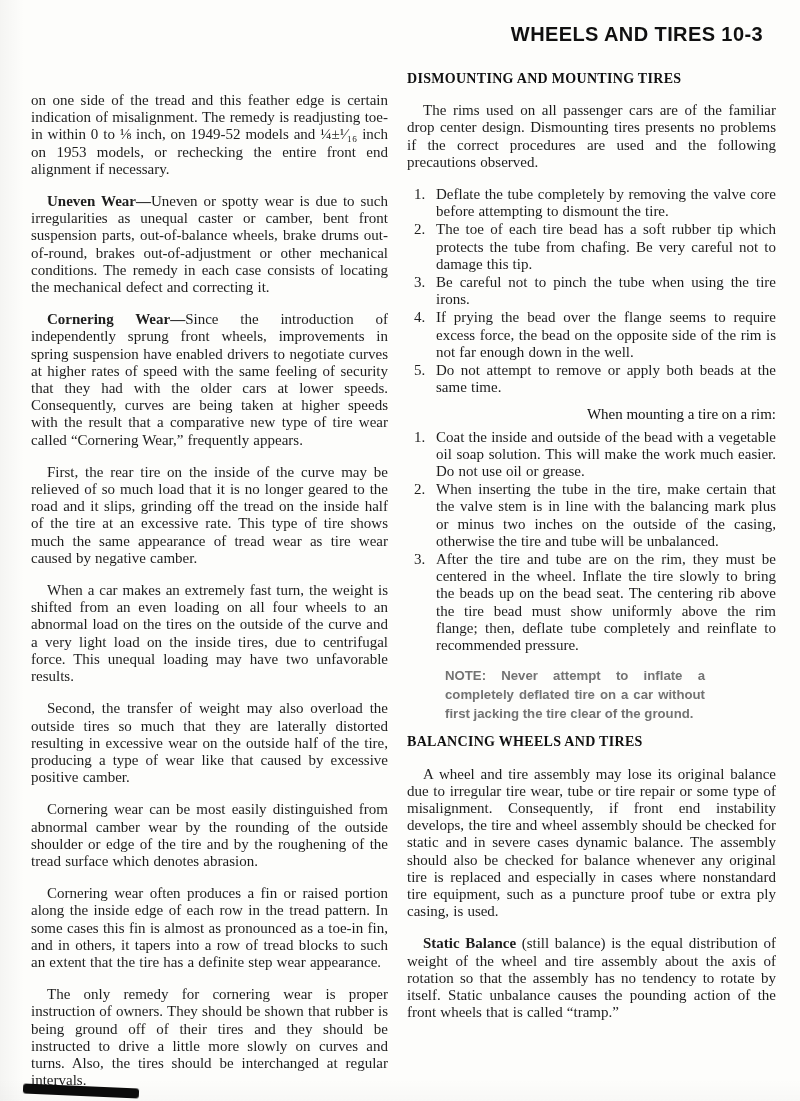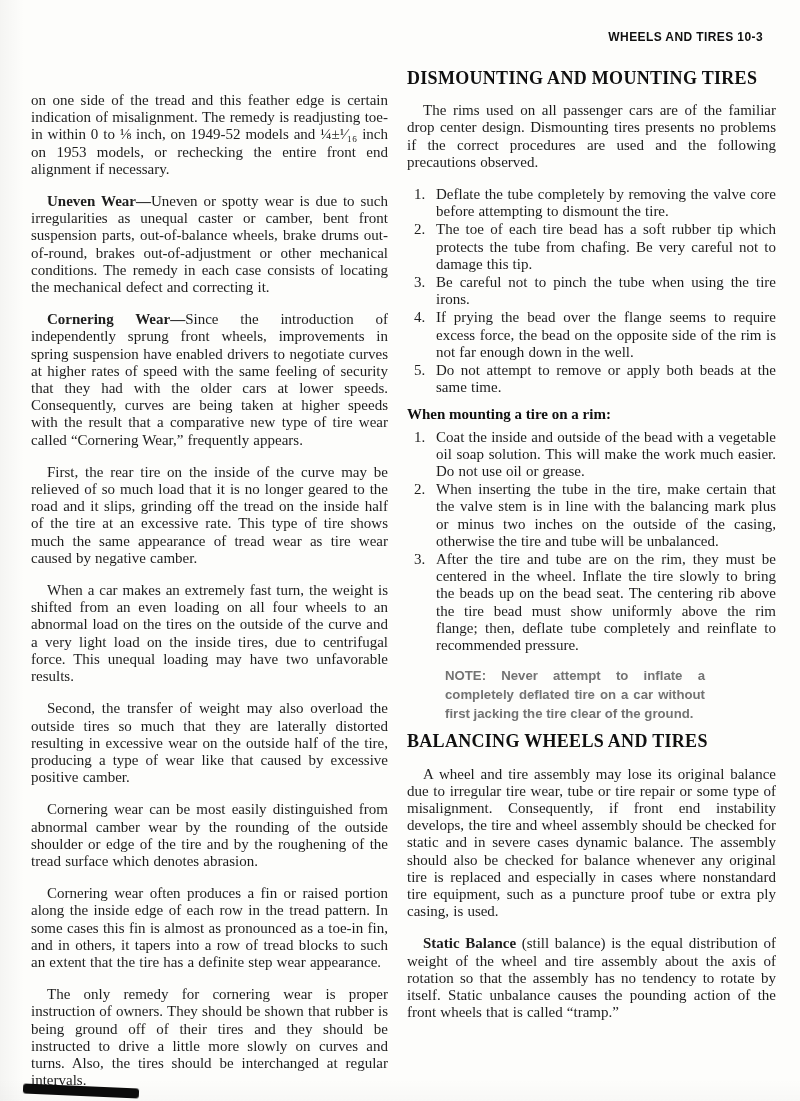"WHEELS AND TIRES 10-3" .running-head { font-size: 12px -> 20px; top: 30px -> 23px }
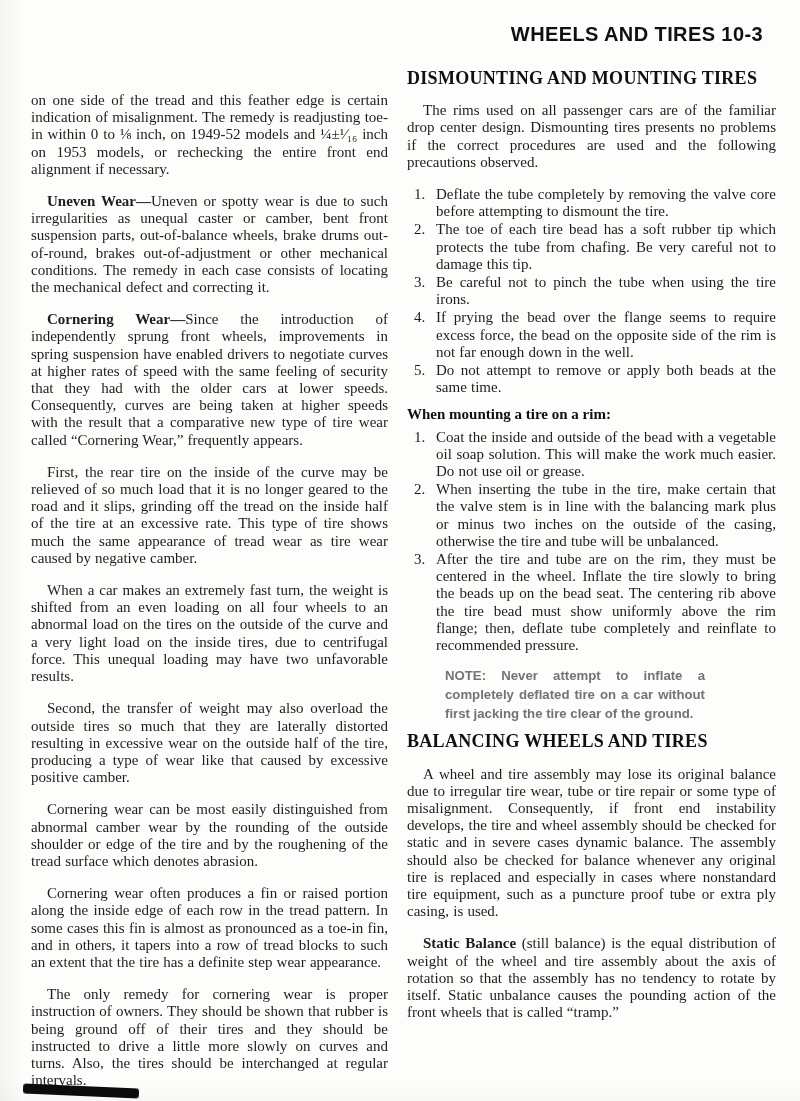"DISMOUNTING AND MOUNTING TIRES" .sec-heading { font-size: 18px -> 14px }
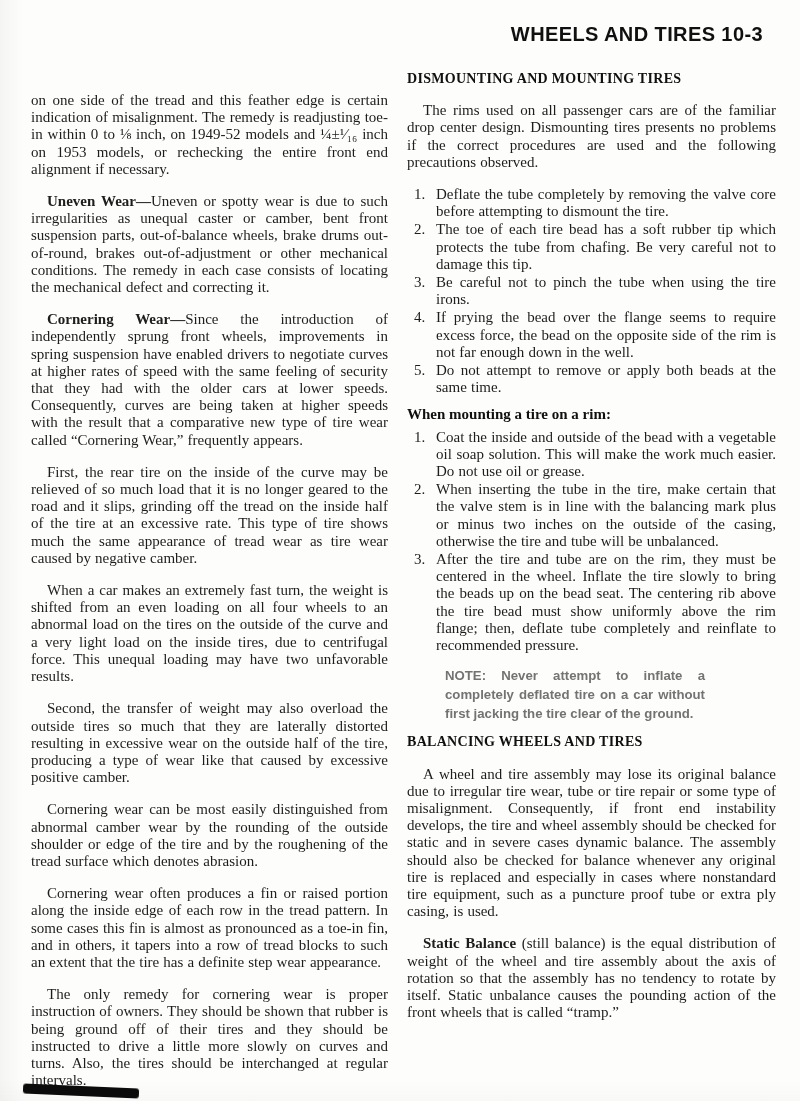"When mounting a tire on" .sub-heading { font-weight: bold -> normal; text-align: none -> right }
